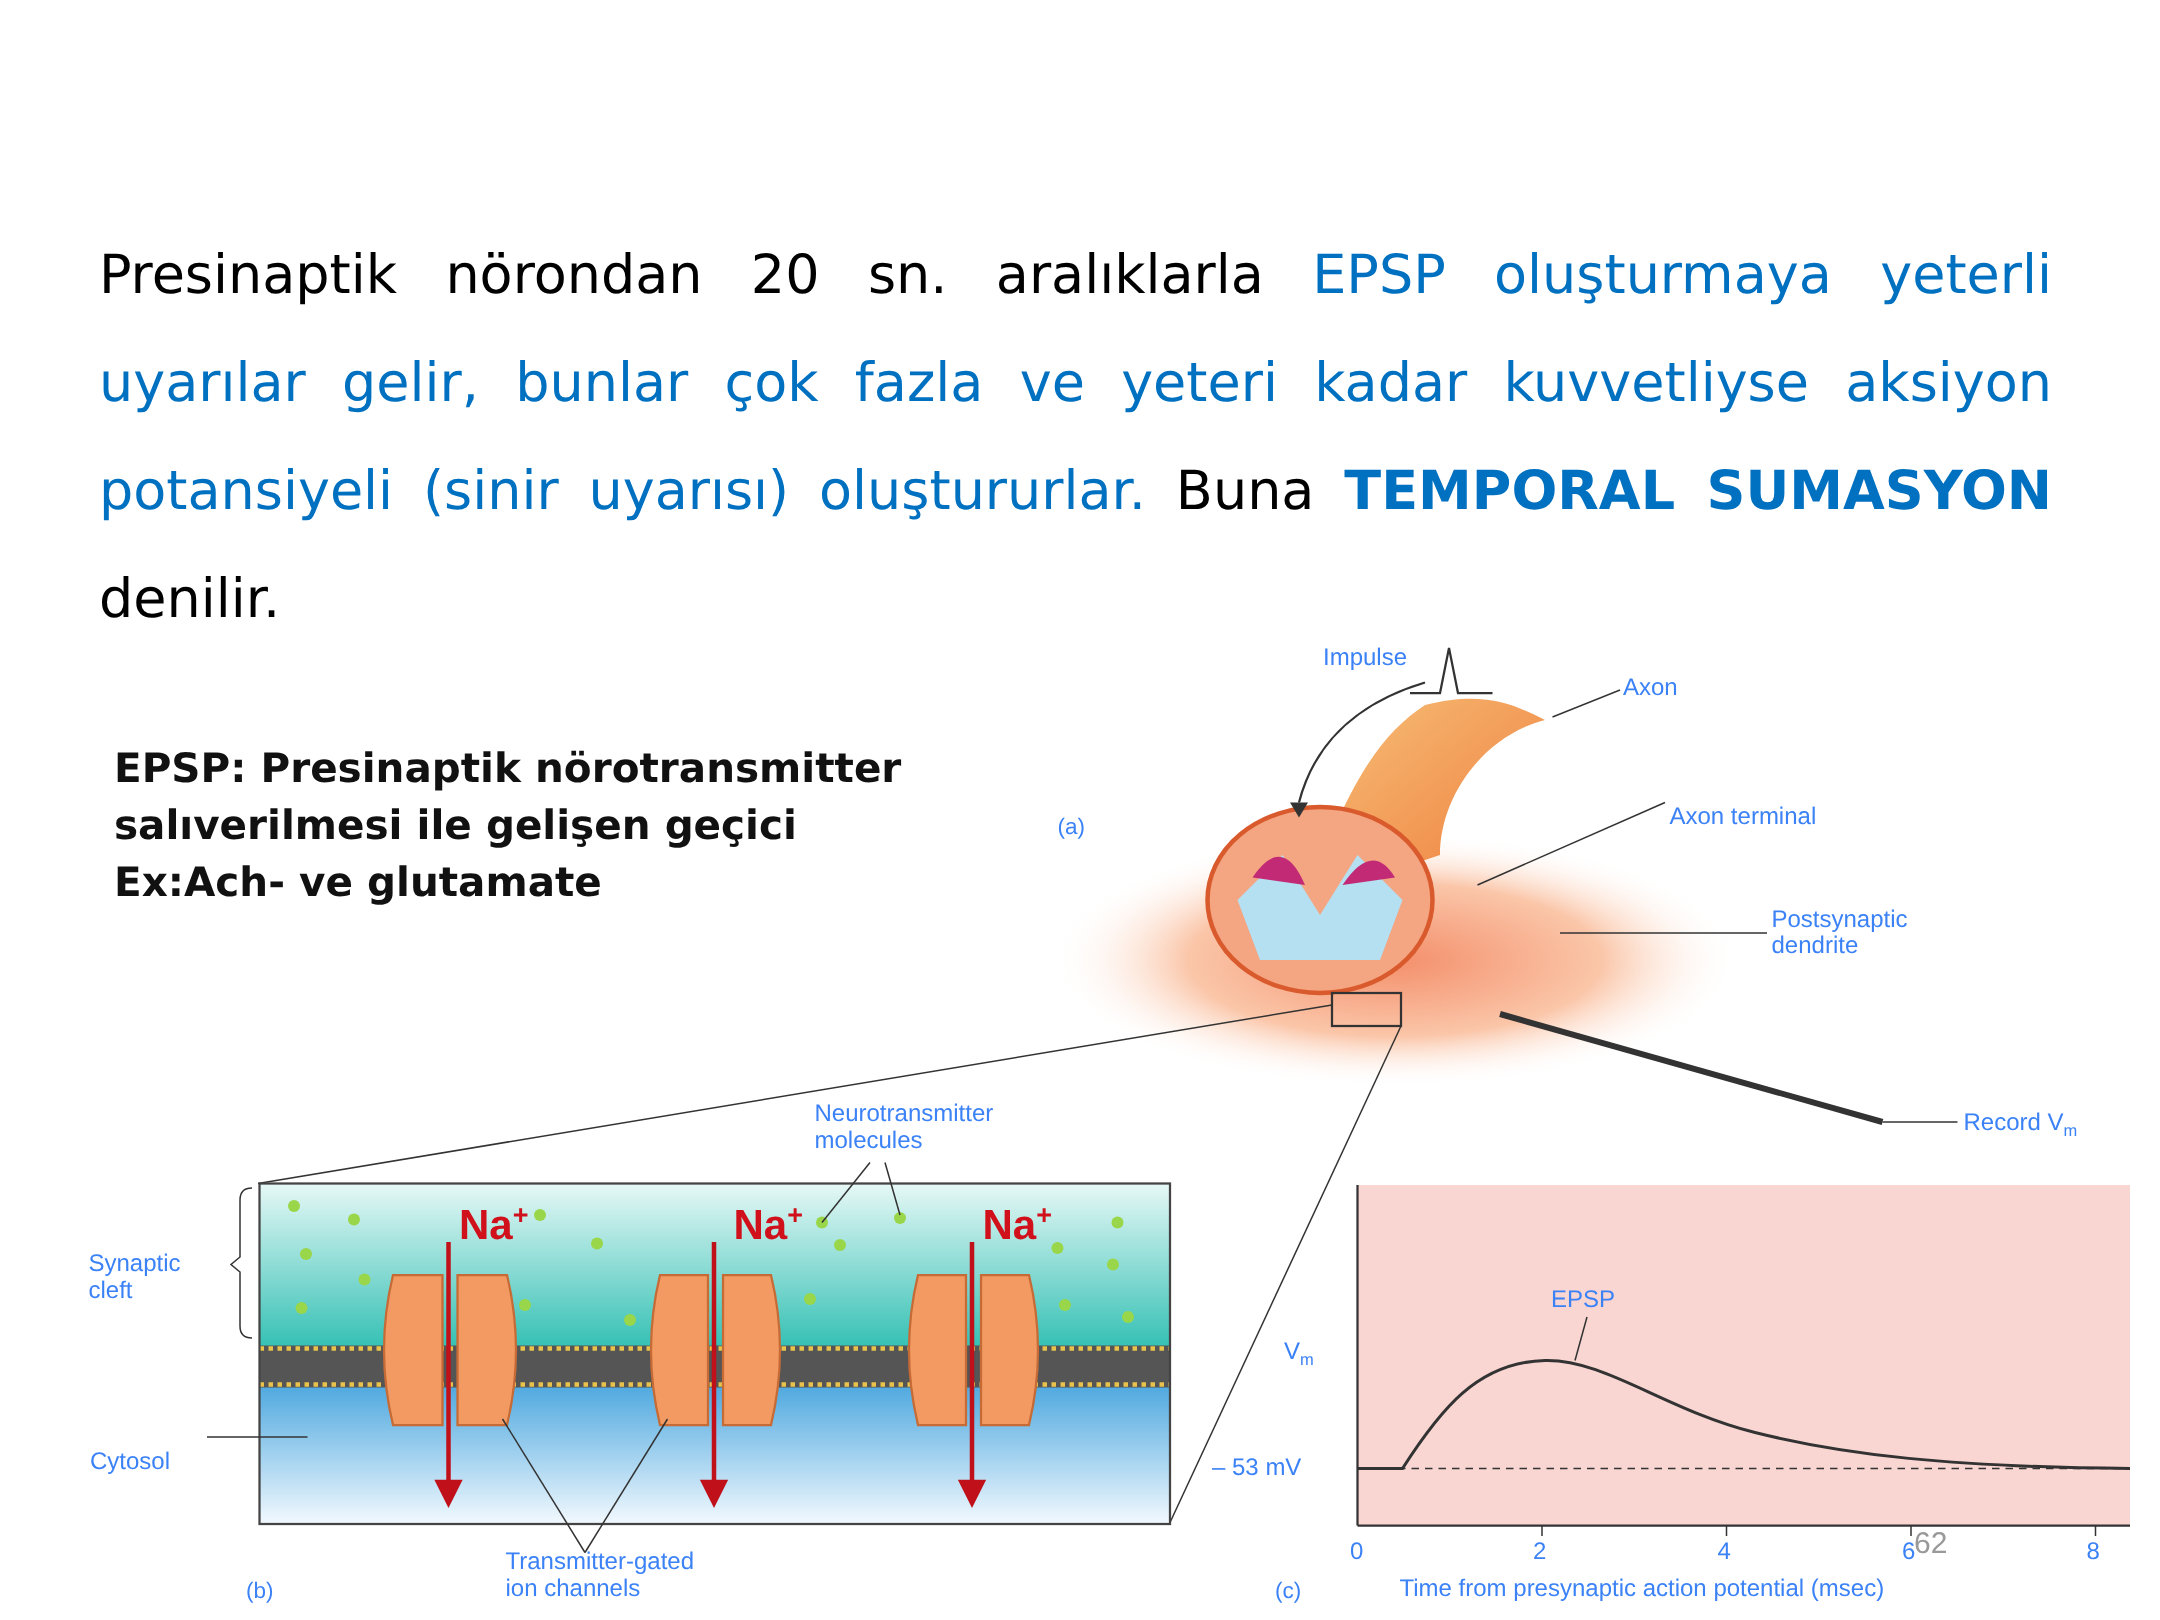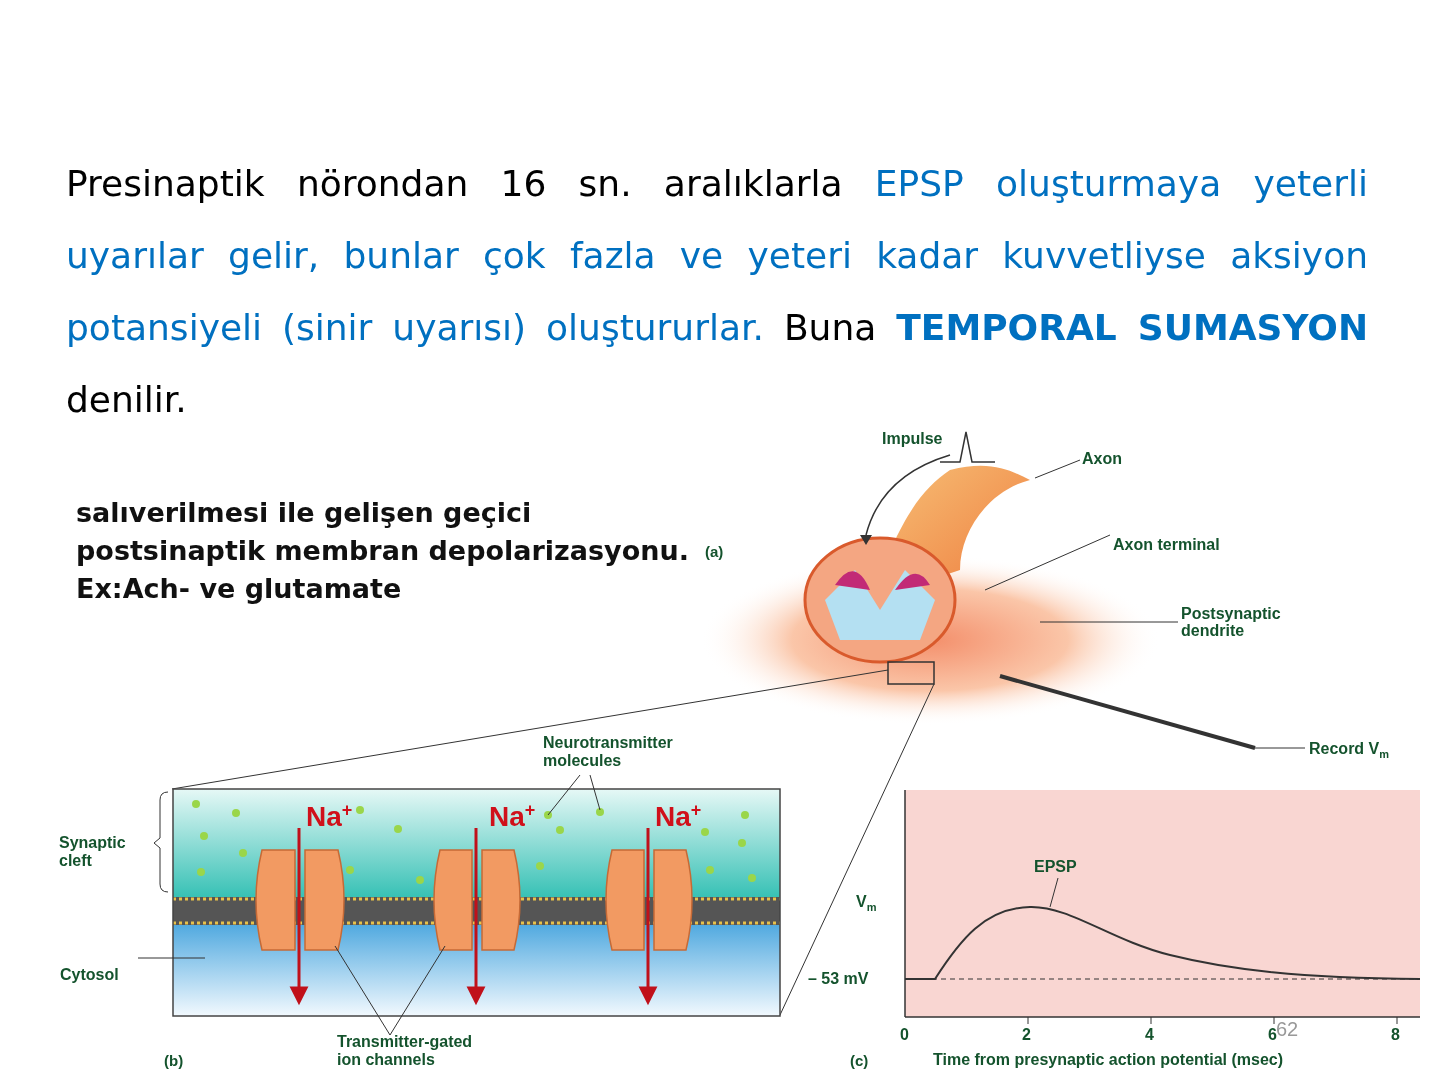"Presinaptik nörondan 16 sn. aralıklarla" span { text: 16 -> 20 }
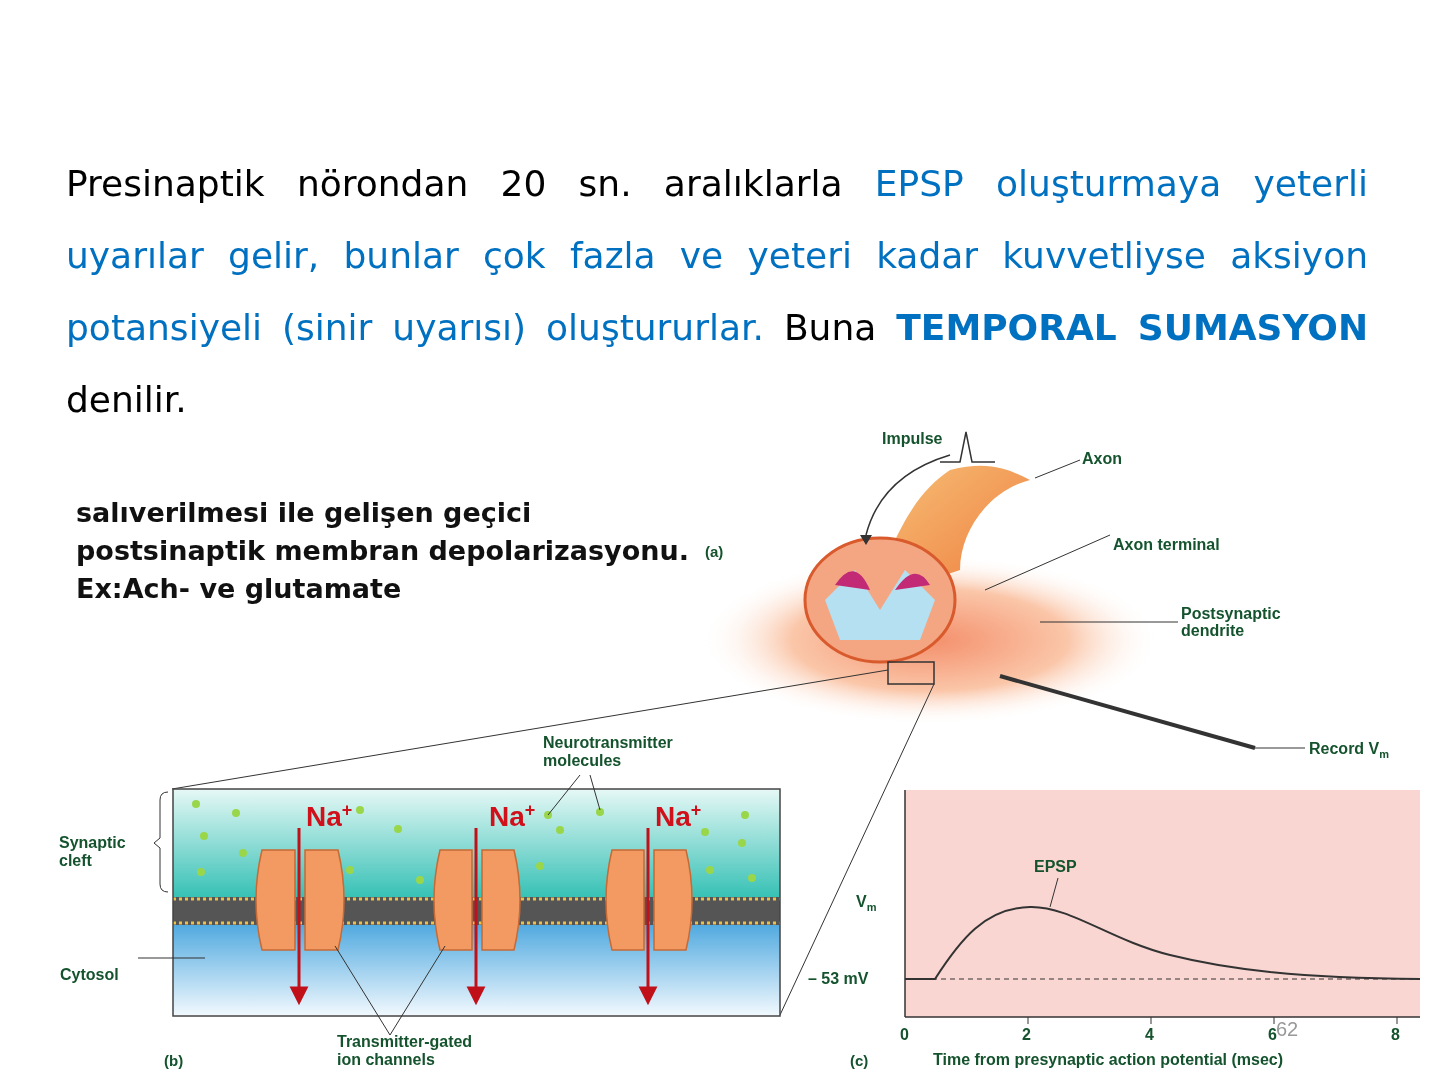"Impulse" .lbl { color: #14532d -> #3b82f6; font-weight: bold -> normal }
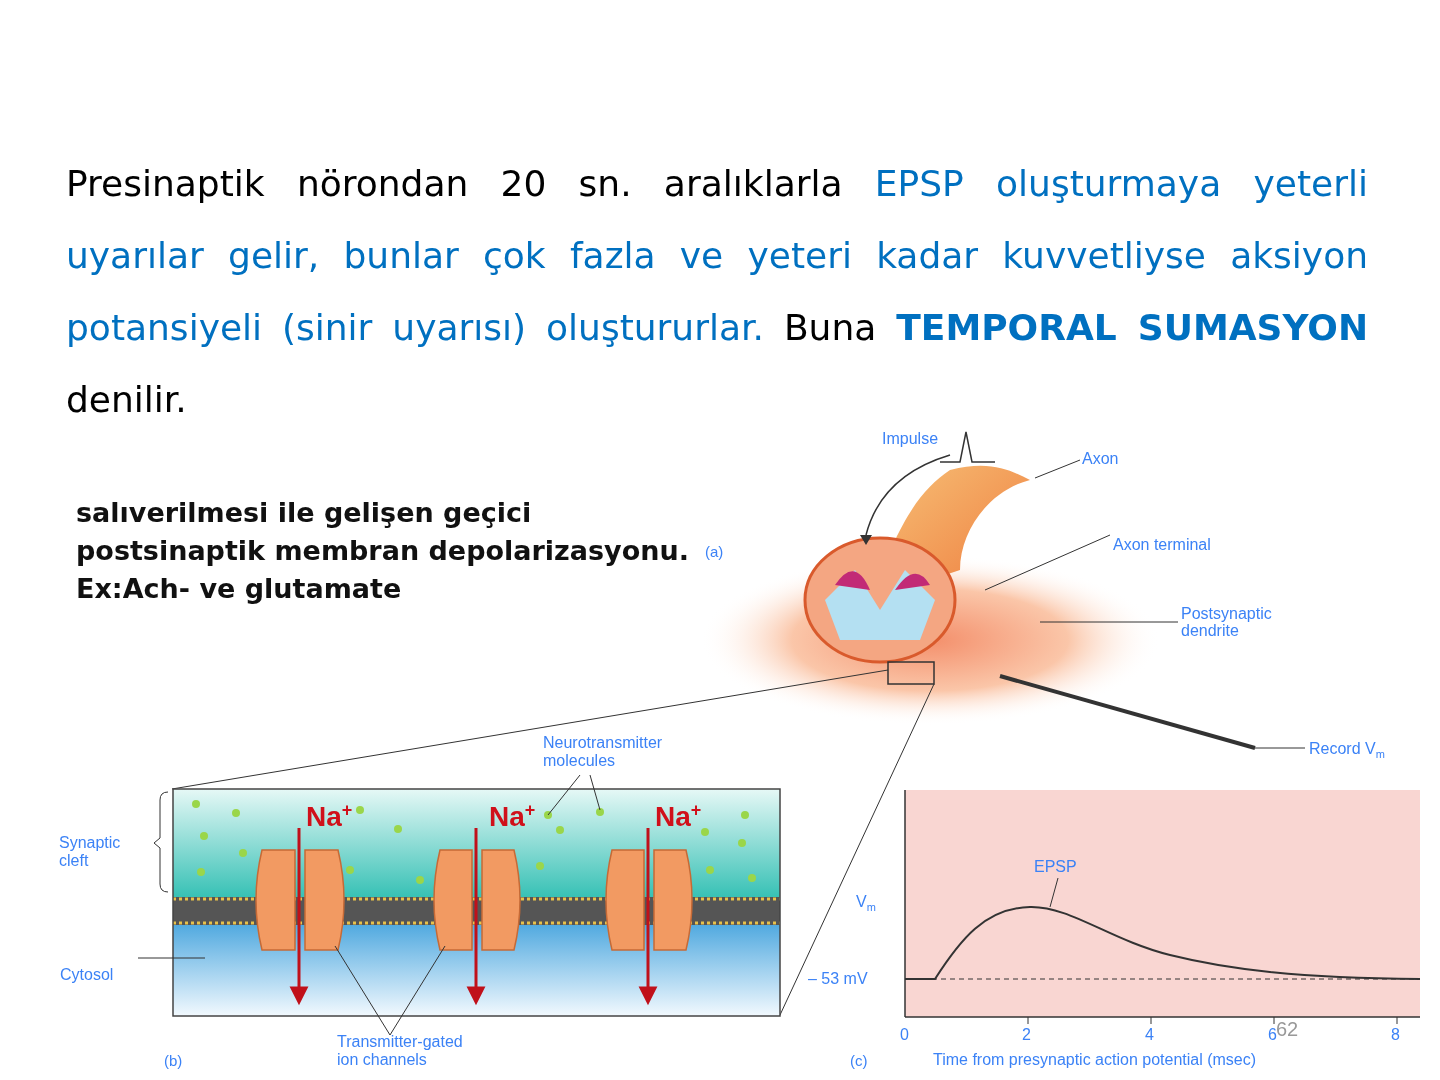"EPSP: Presinaptik nörotransmitter" div { html: none -> <div><span>EPSP</span><span>: Presinaptik nörotransmitter</span></div> }
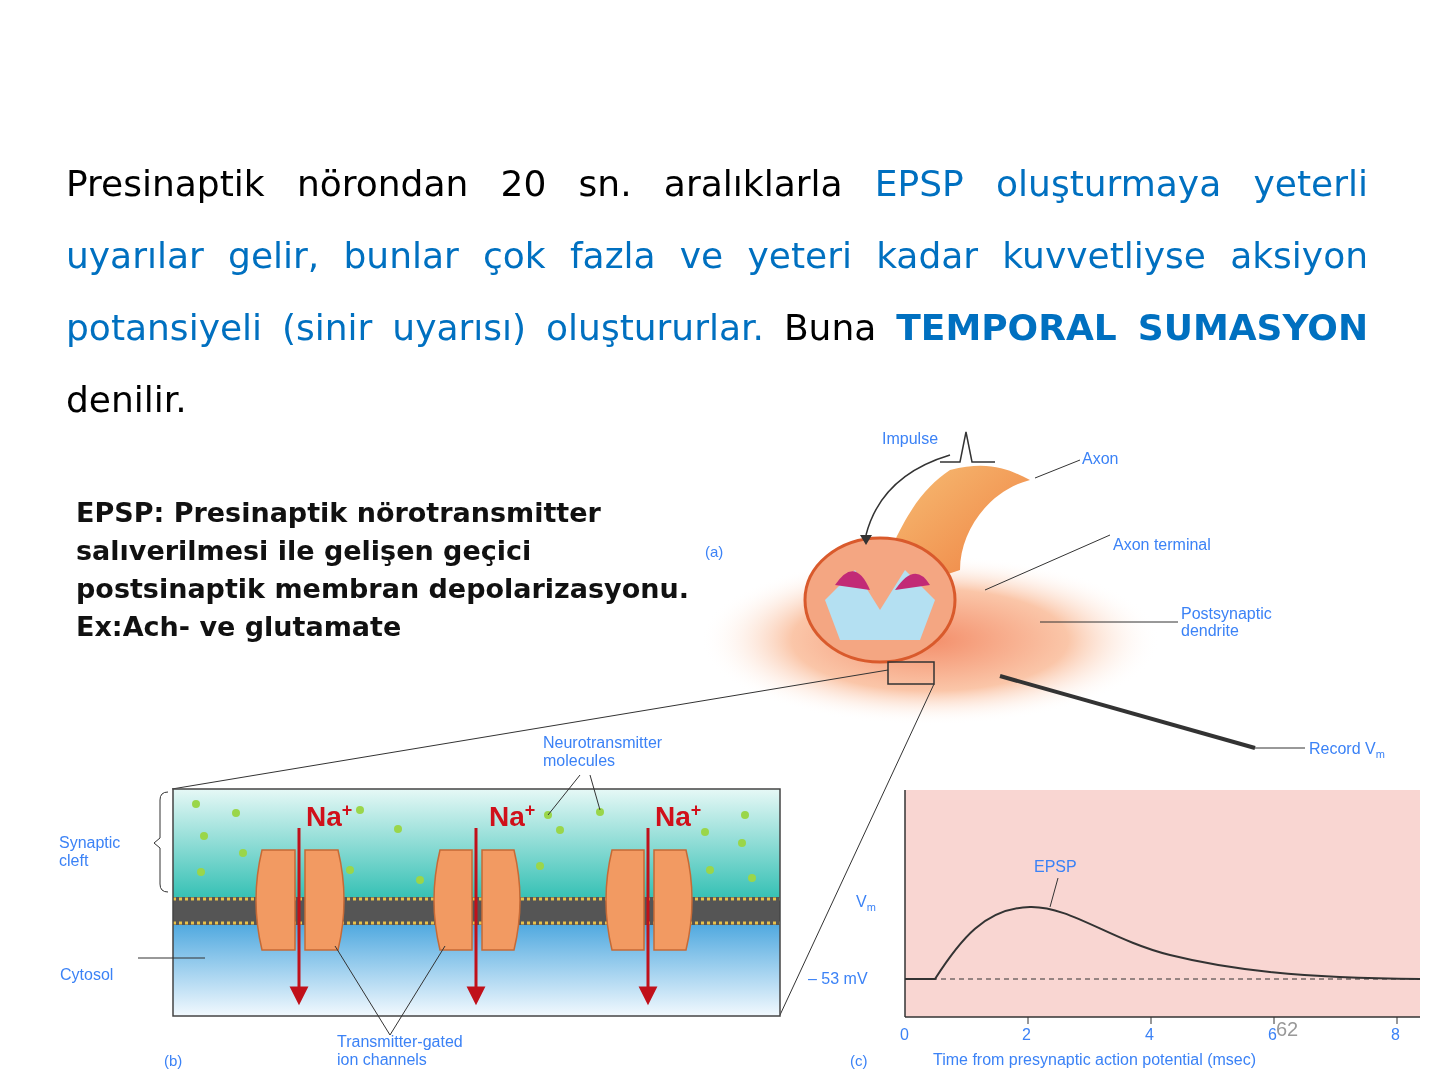"postsinaptik membran depolarizasyonu." div { html: <div>postsinaptik membran depolarizasyonu.</div> -> none }
